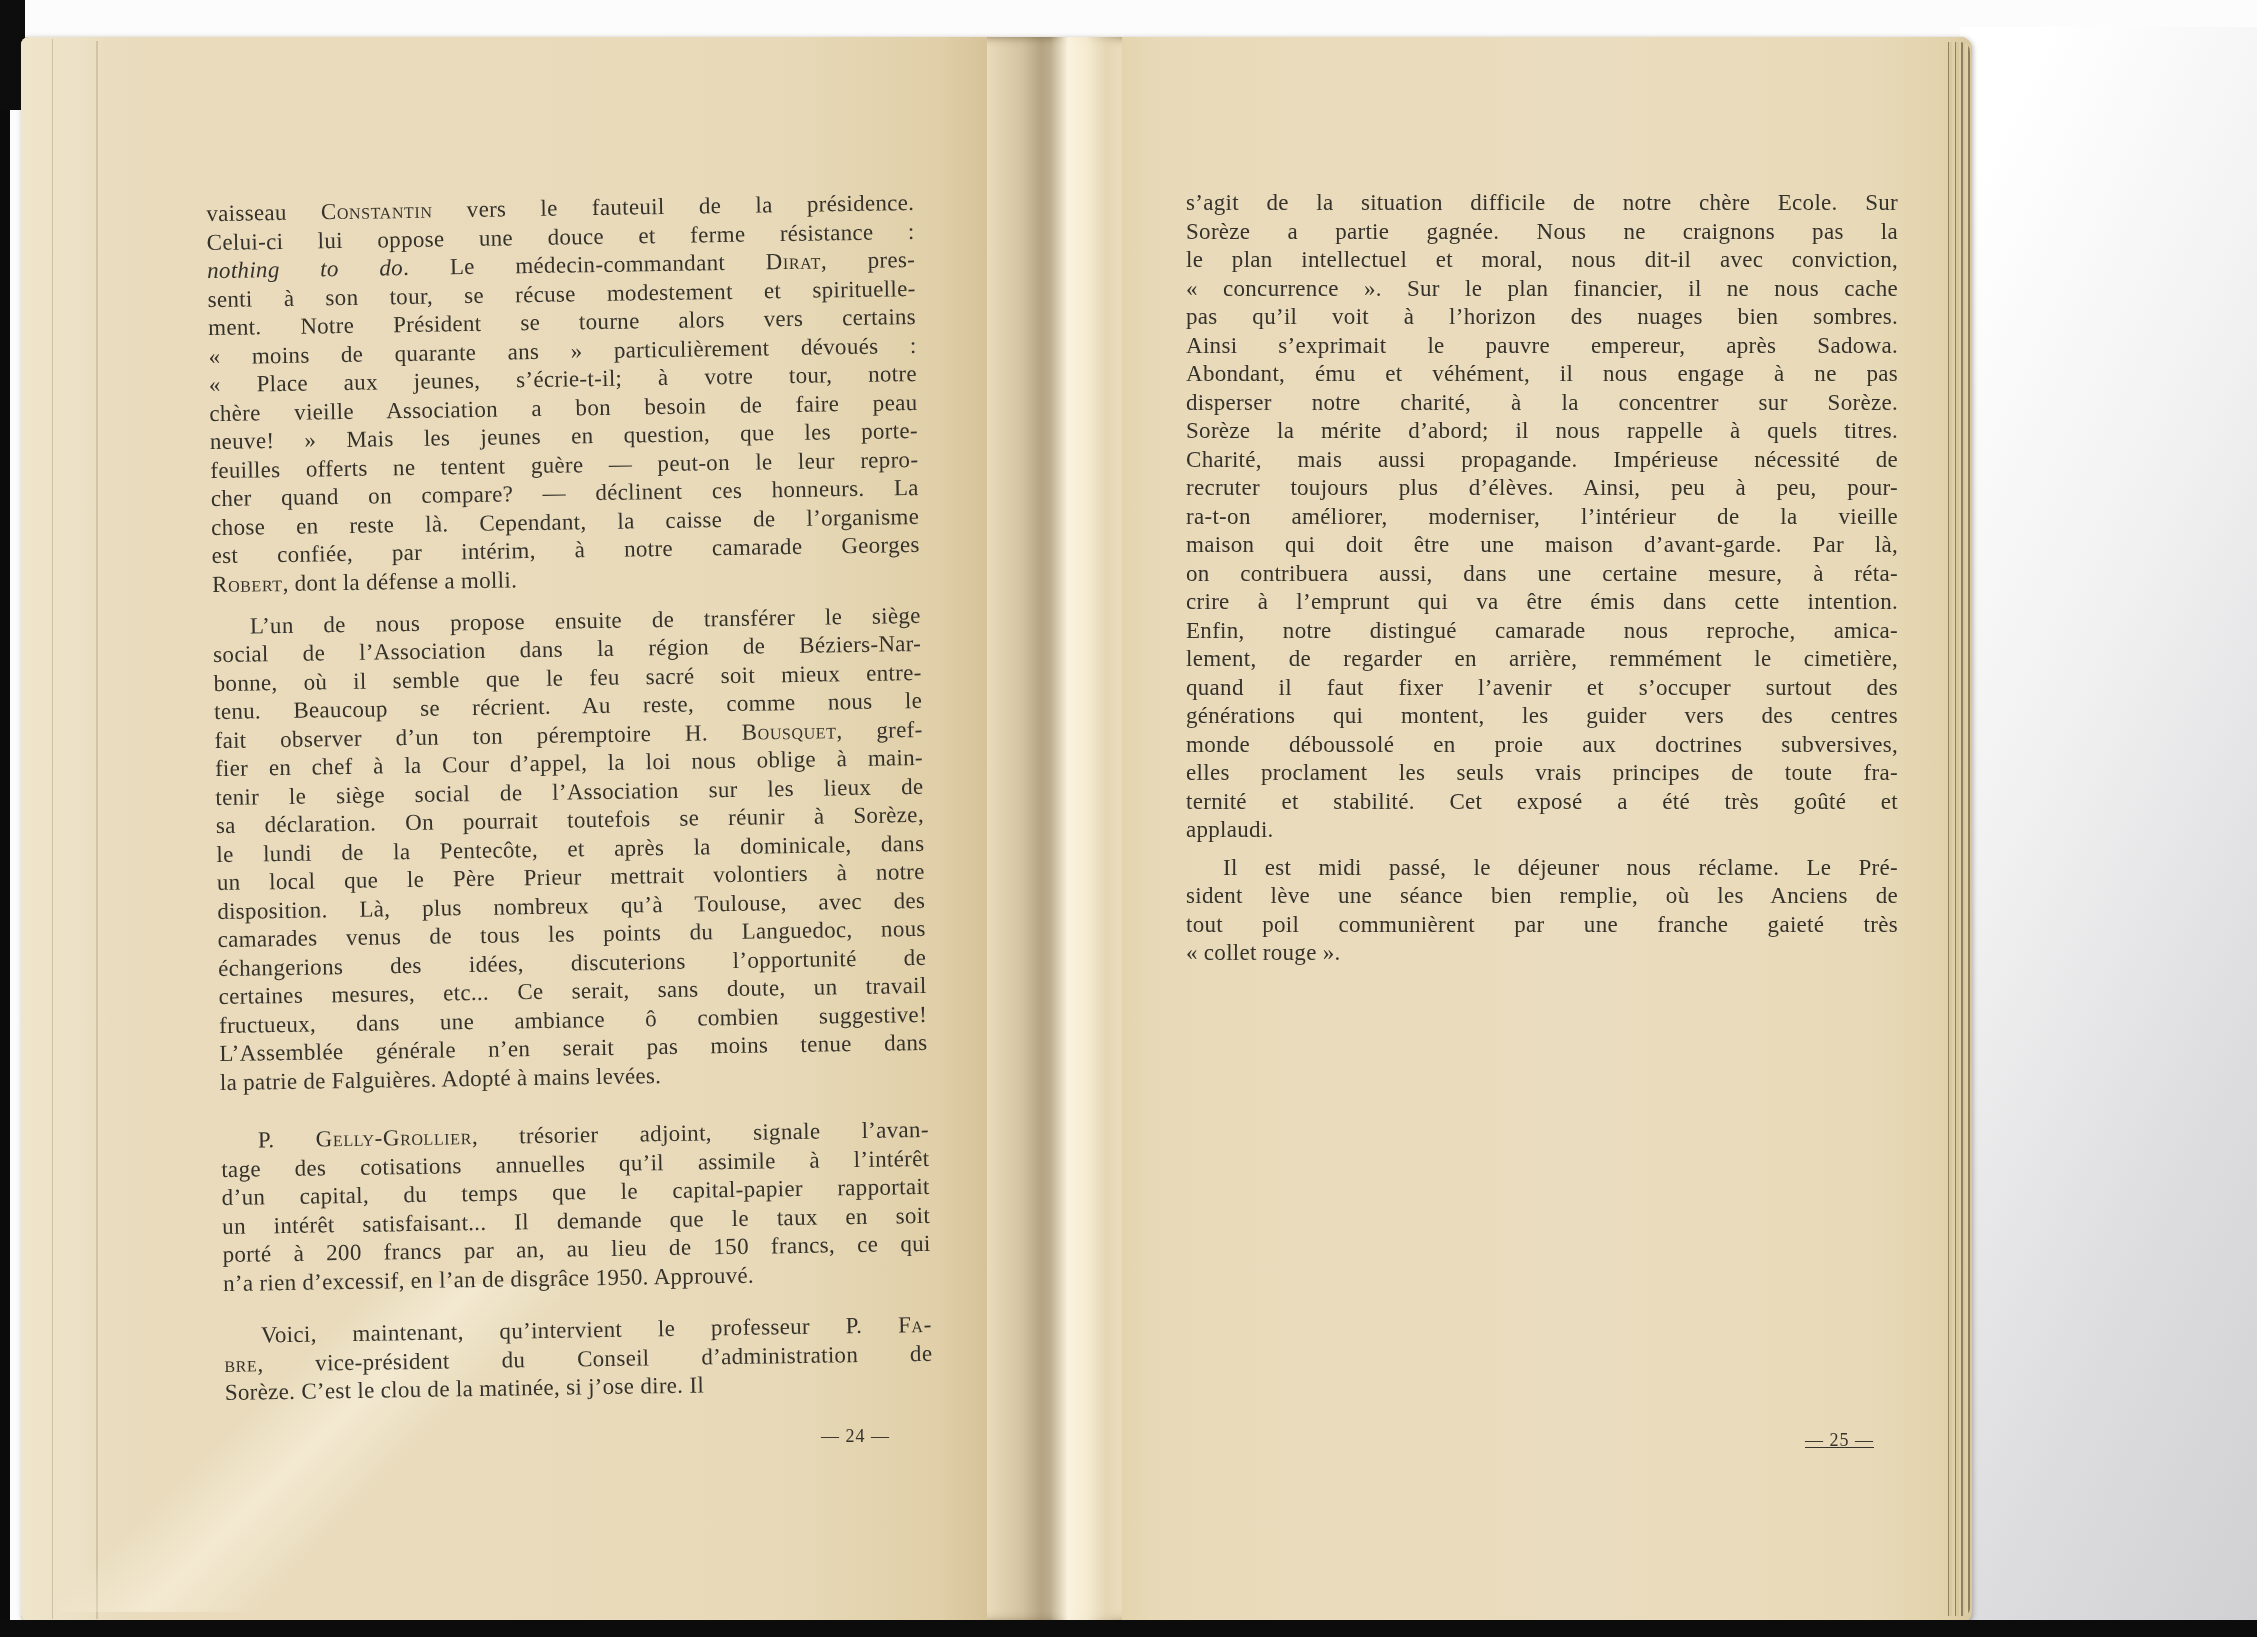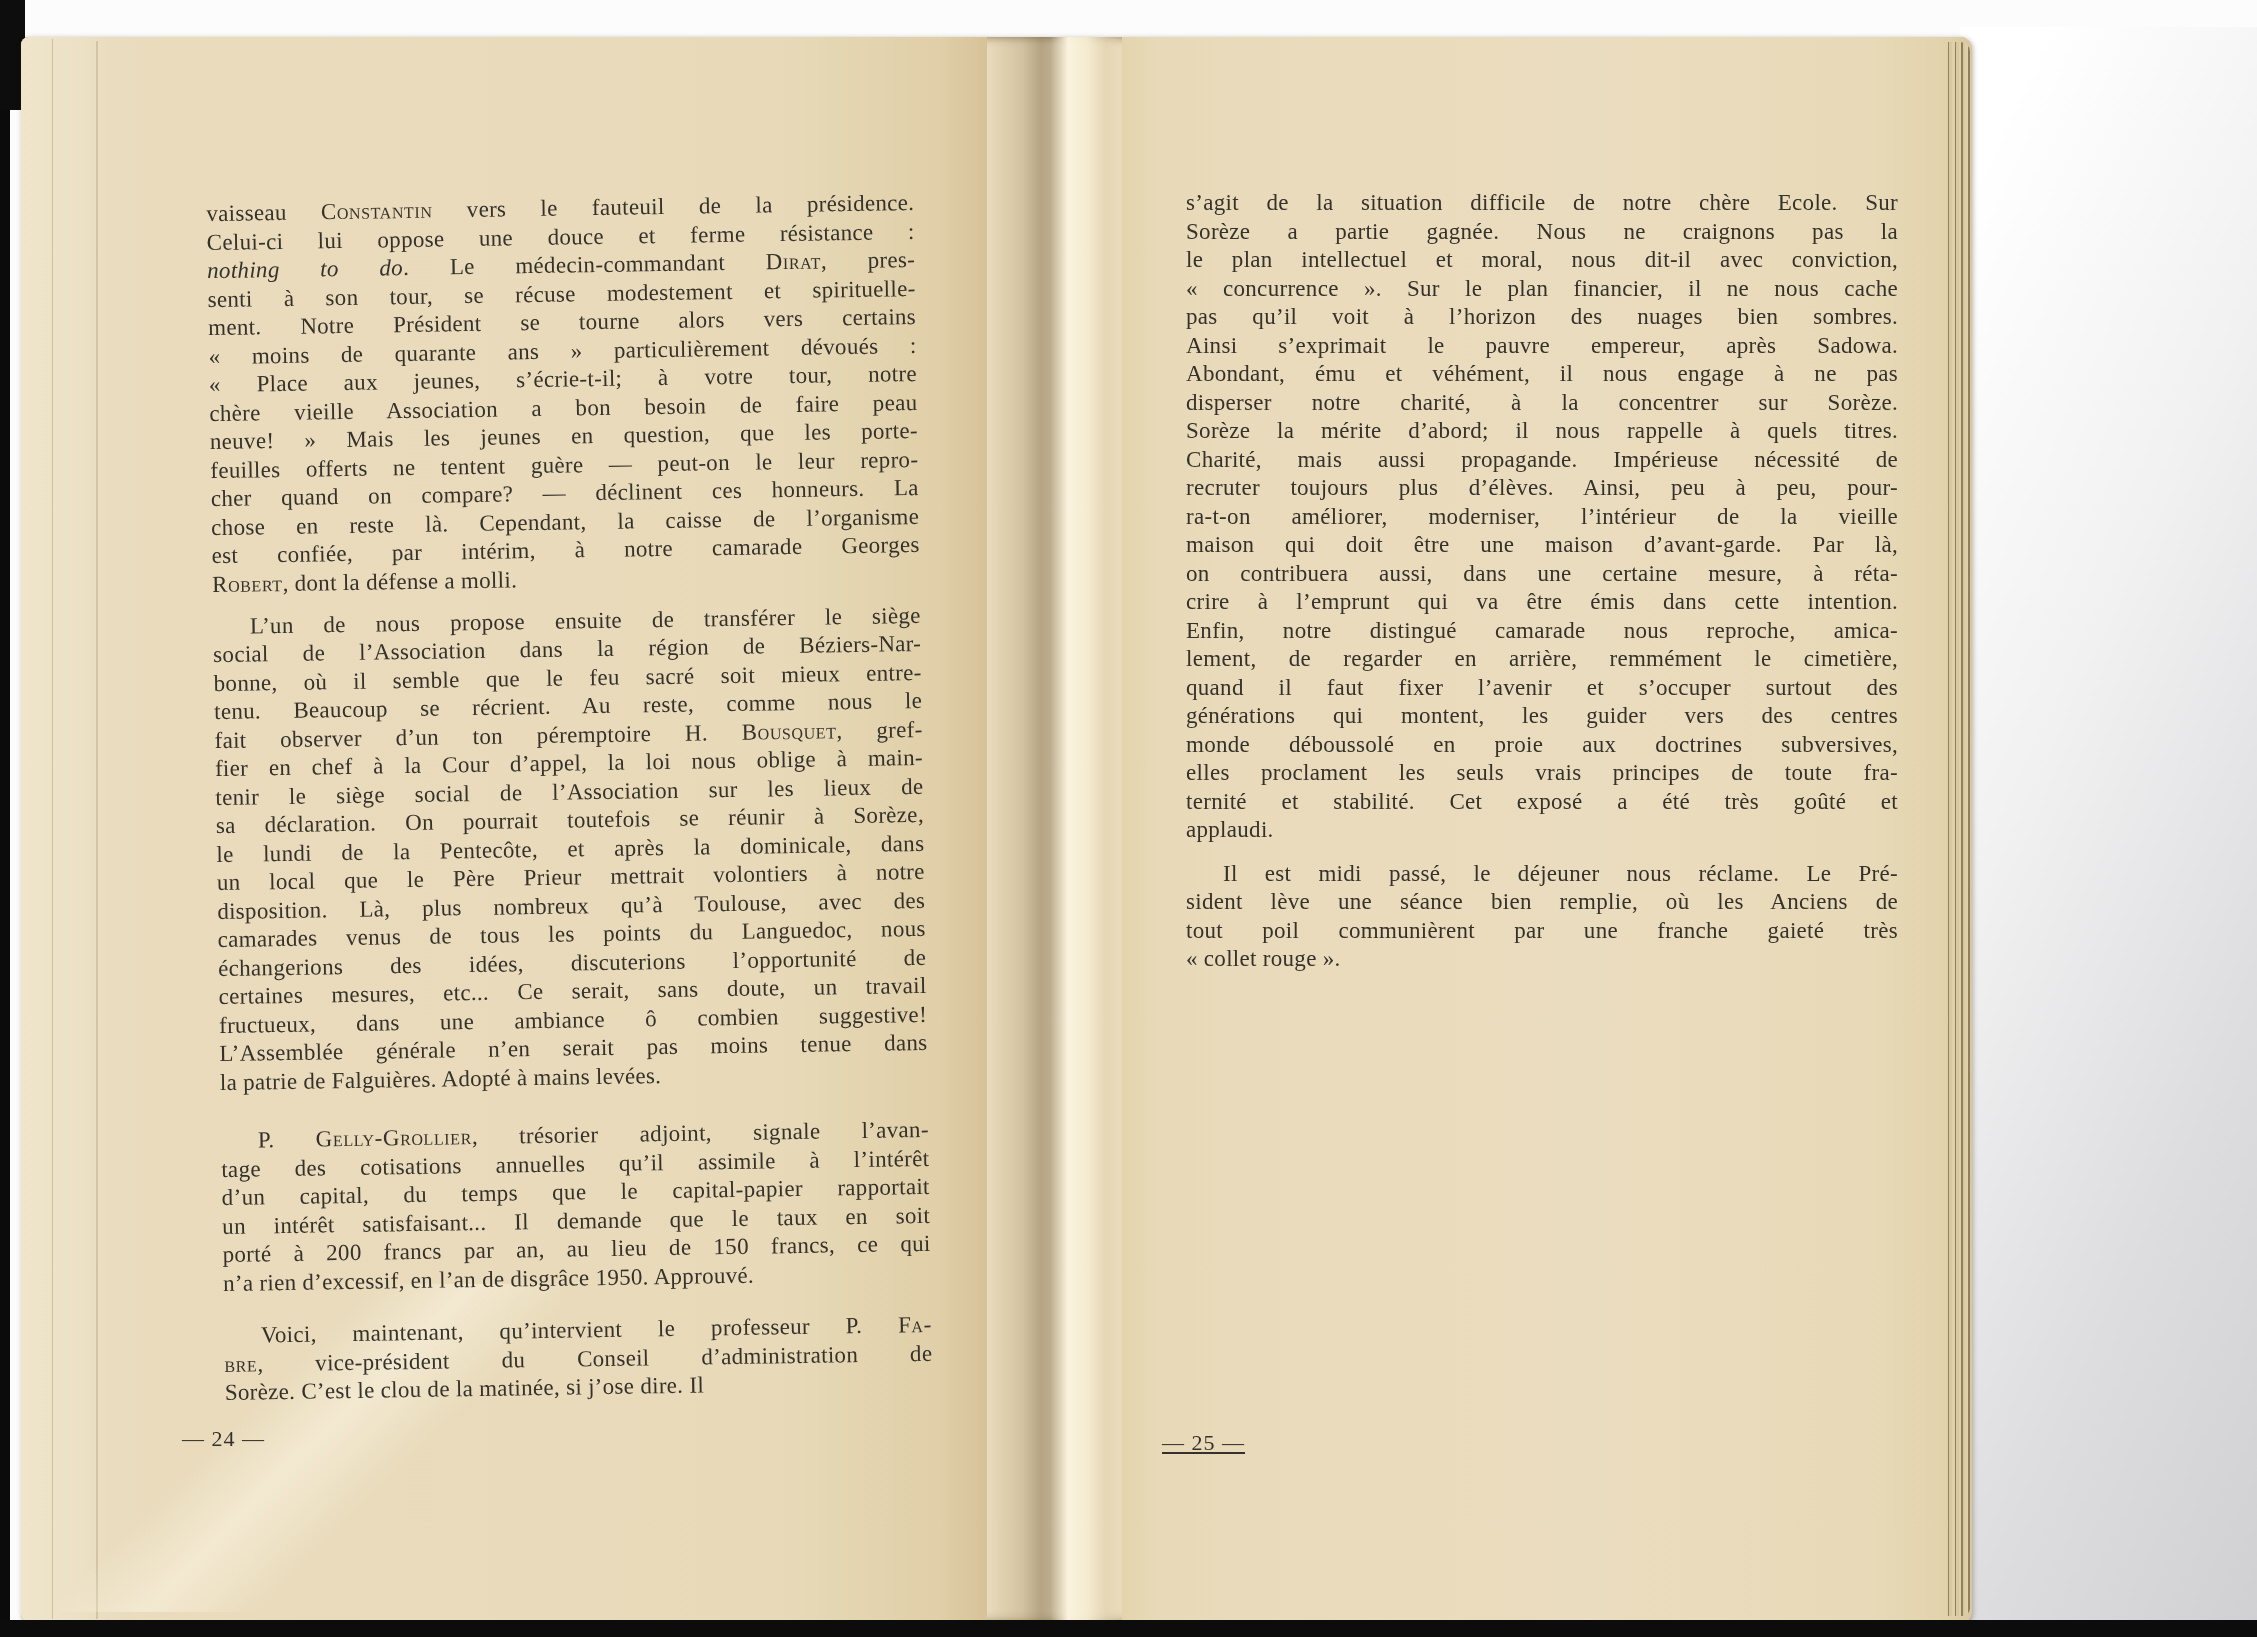"Il est midi passé, le" .text-right .para:nth-child(2) { margin-top: 15px -> 9px }
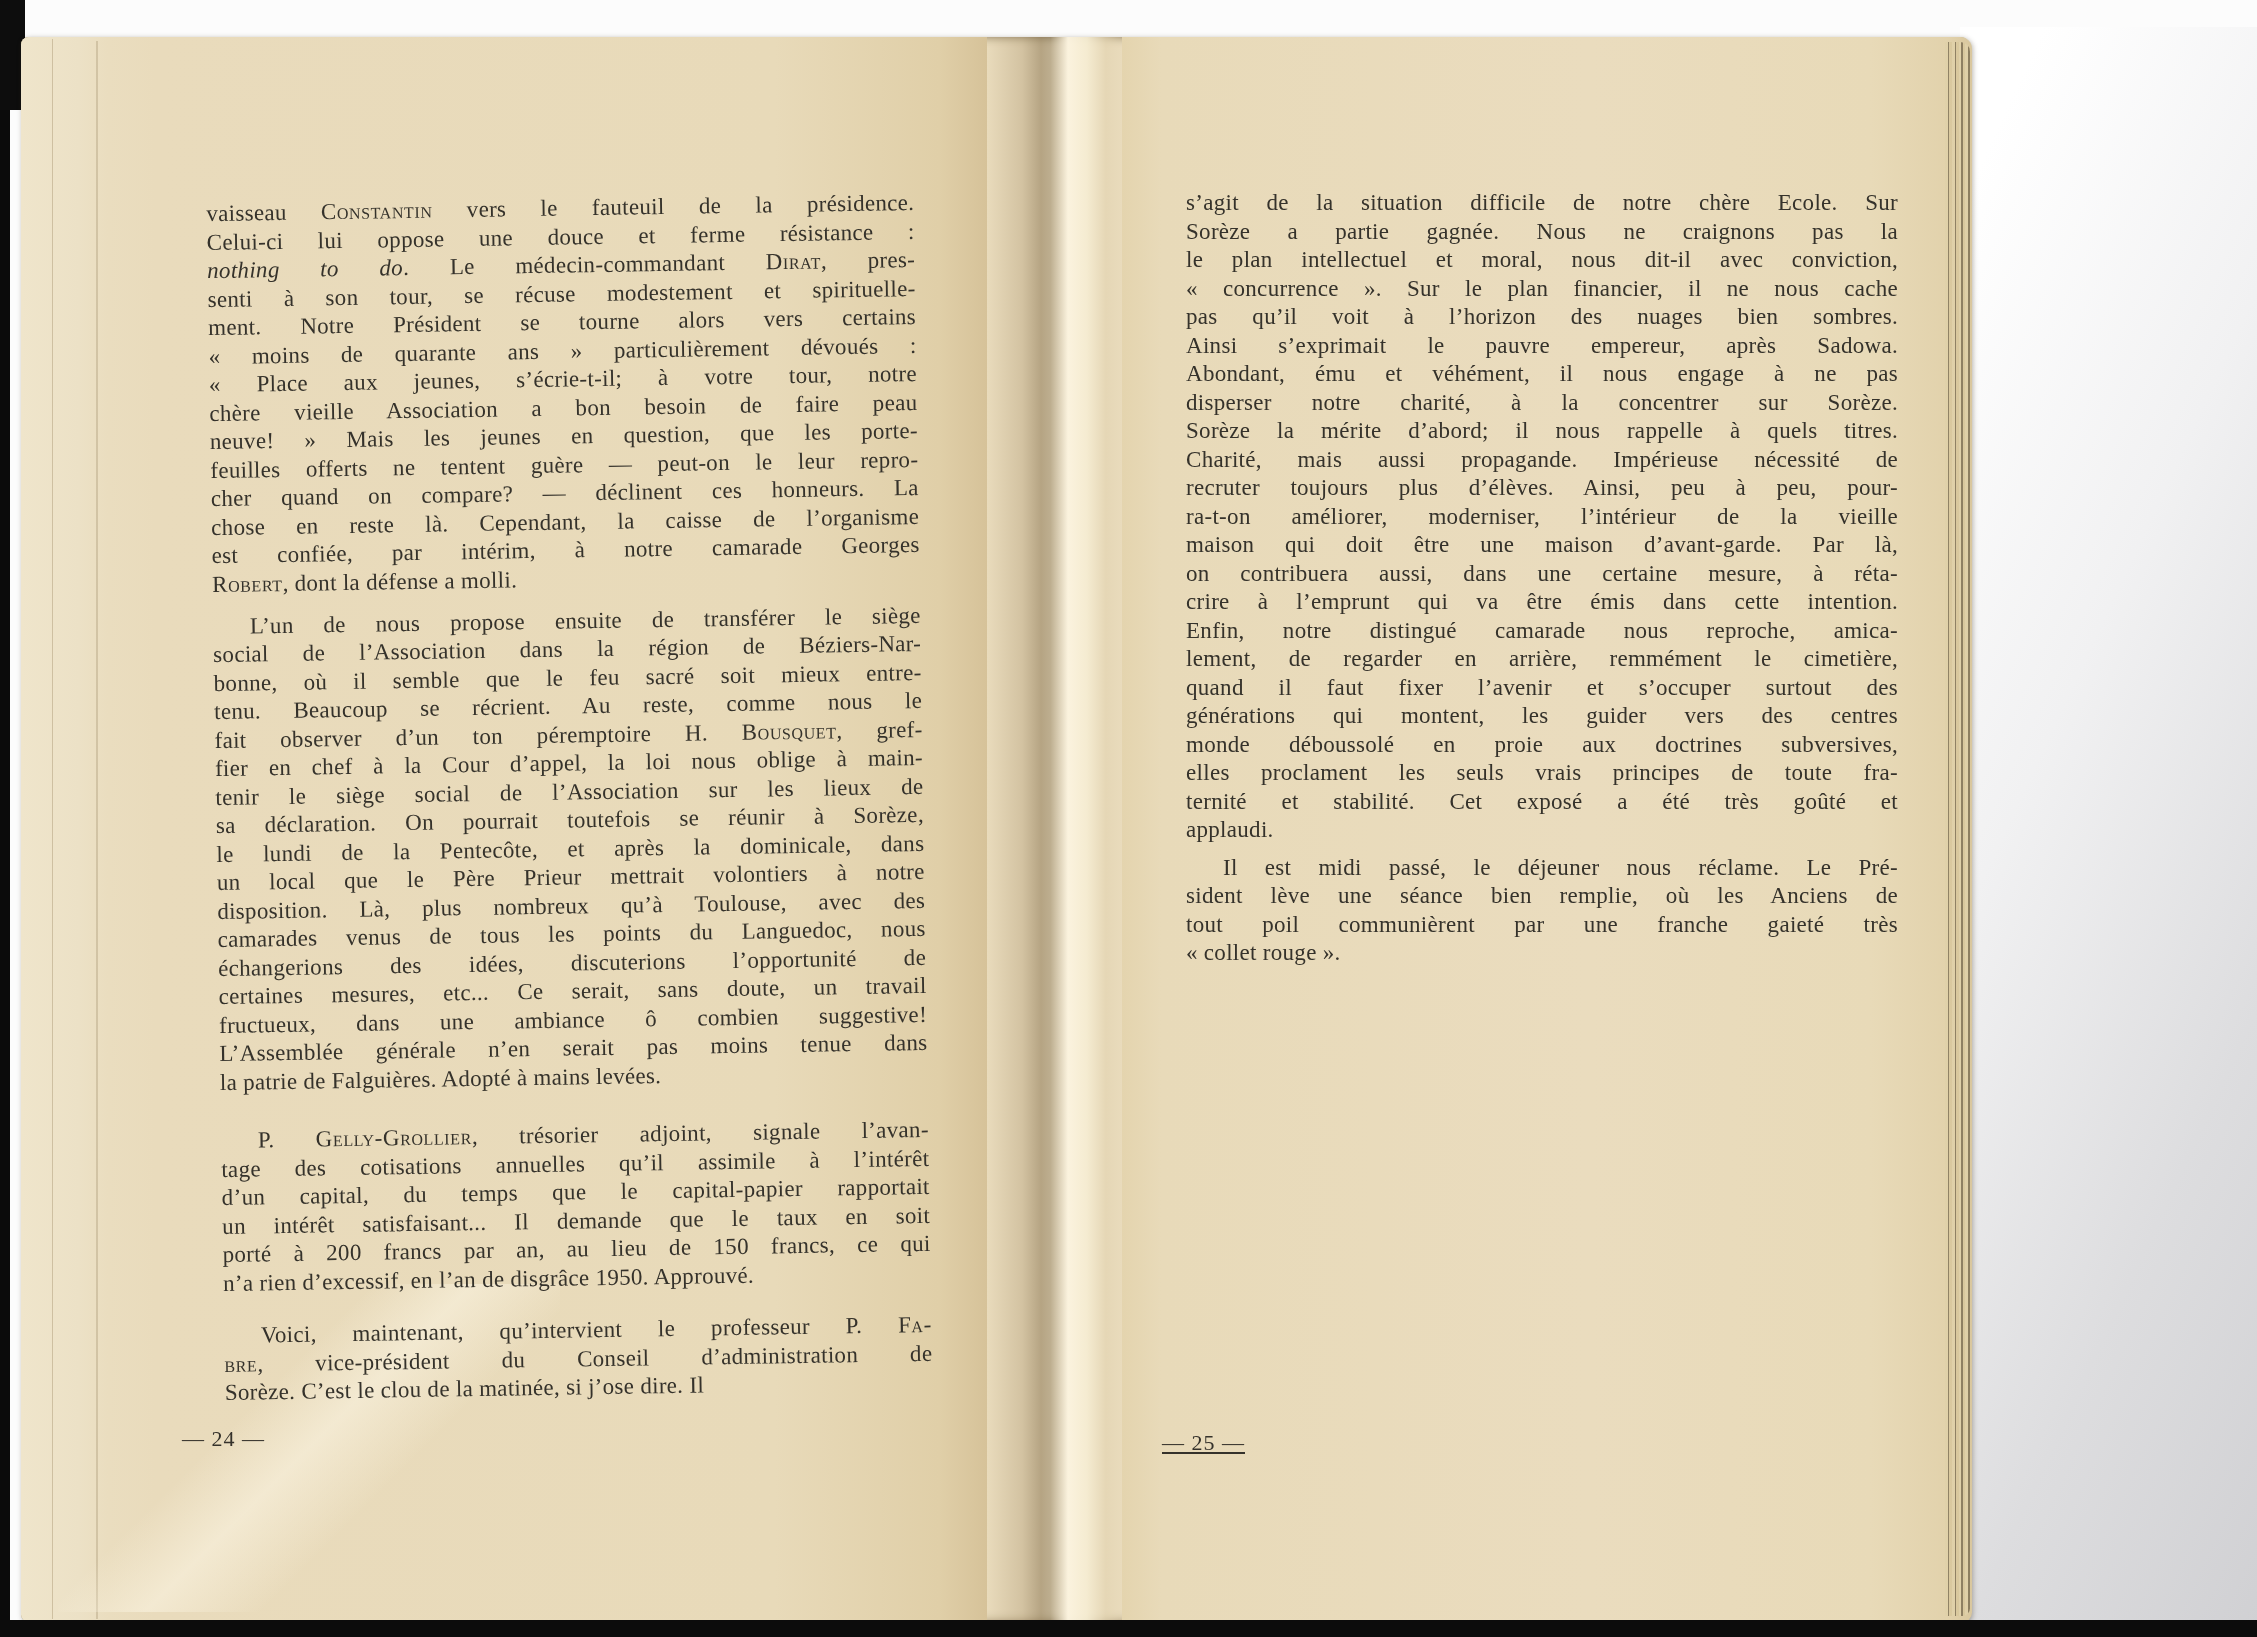"— 24 —" .pagenum { font-size: 22px -> 18px; text-align: left -> right }
